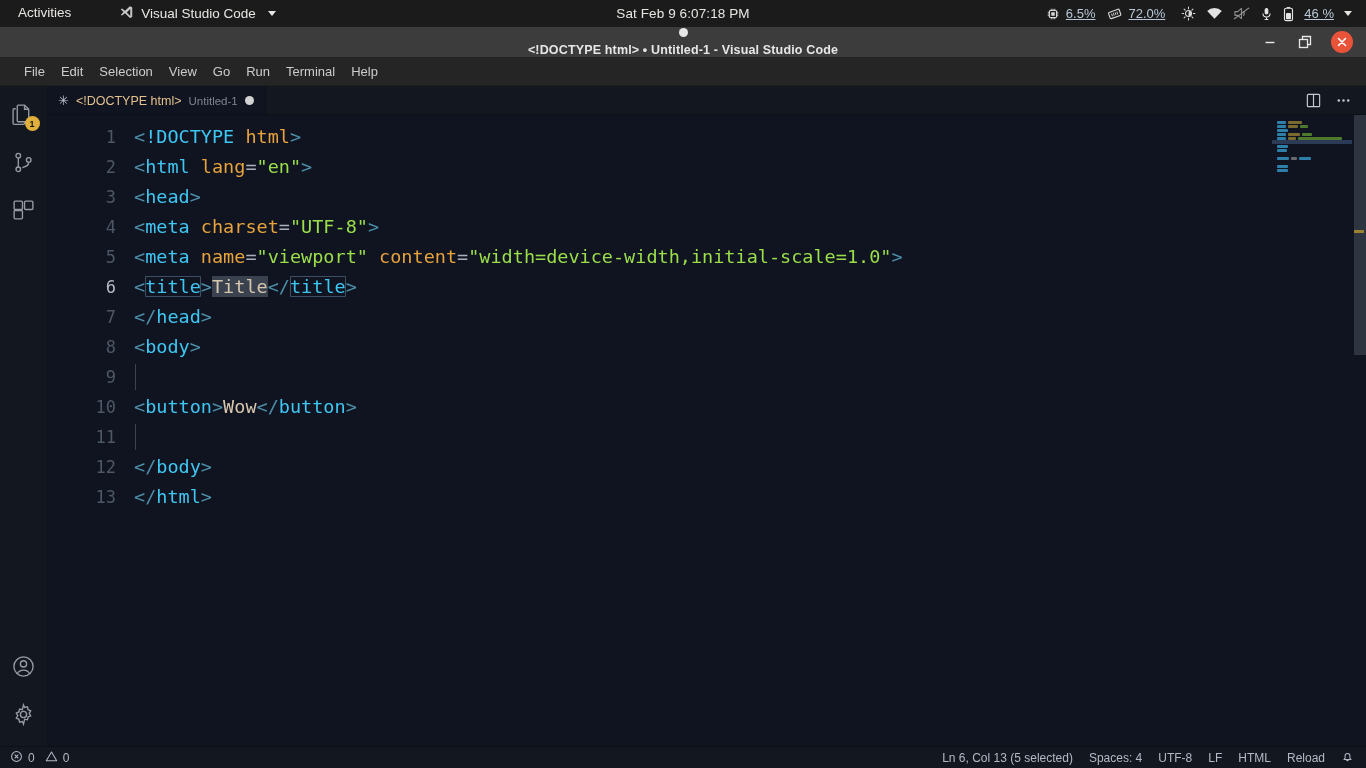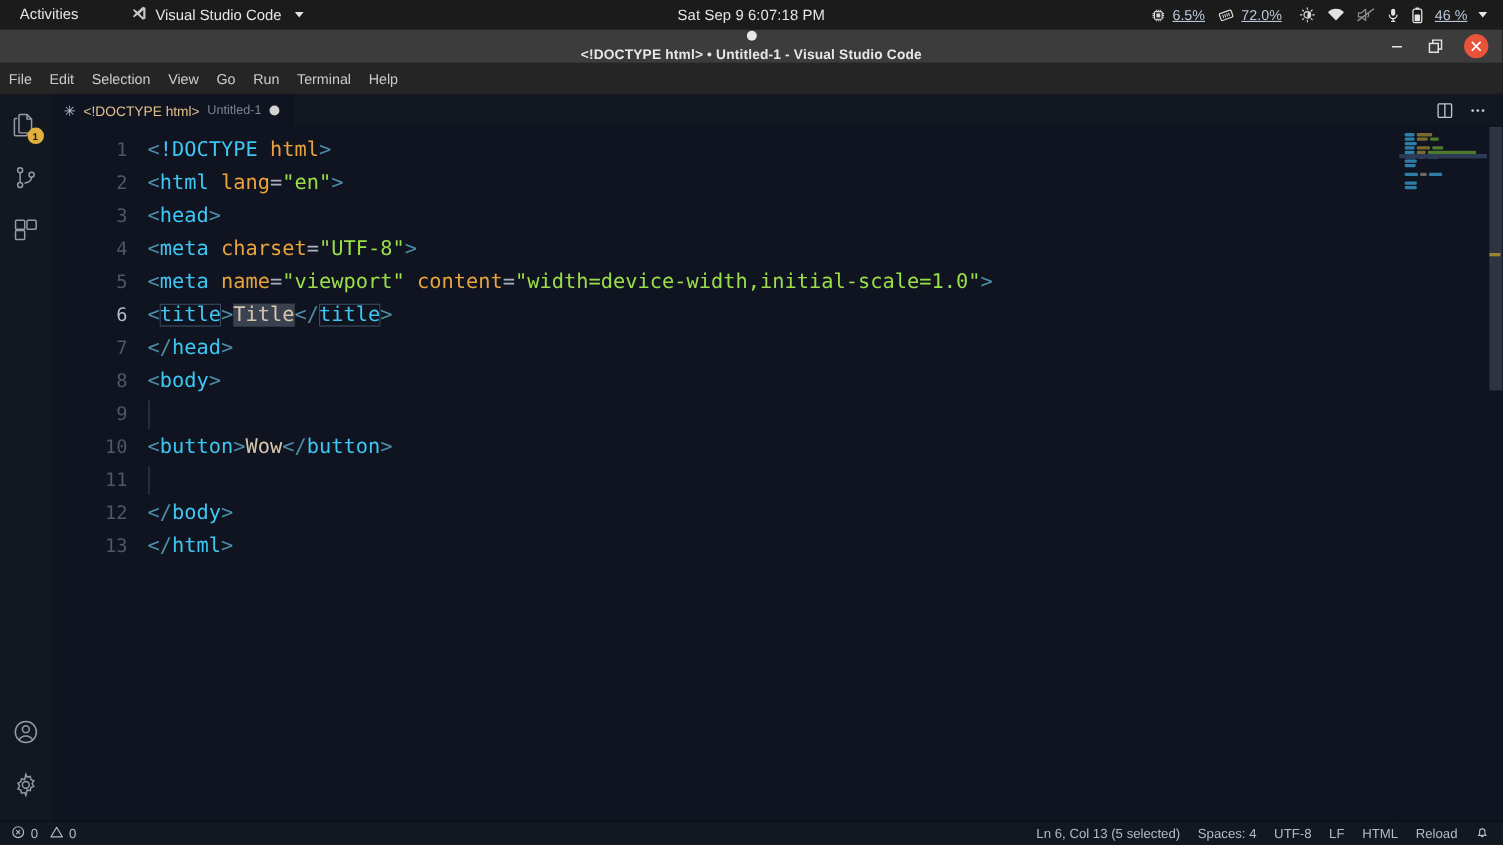"Sat Sep 9 6:07:18 PM" span { text: Sep -> Feb }
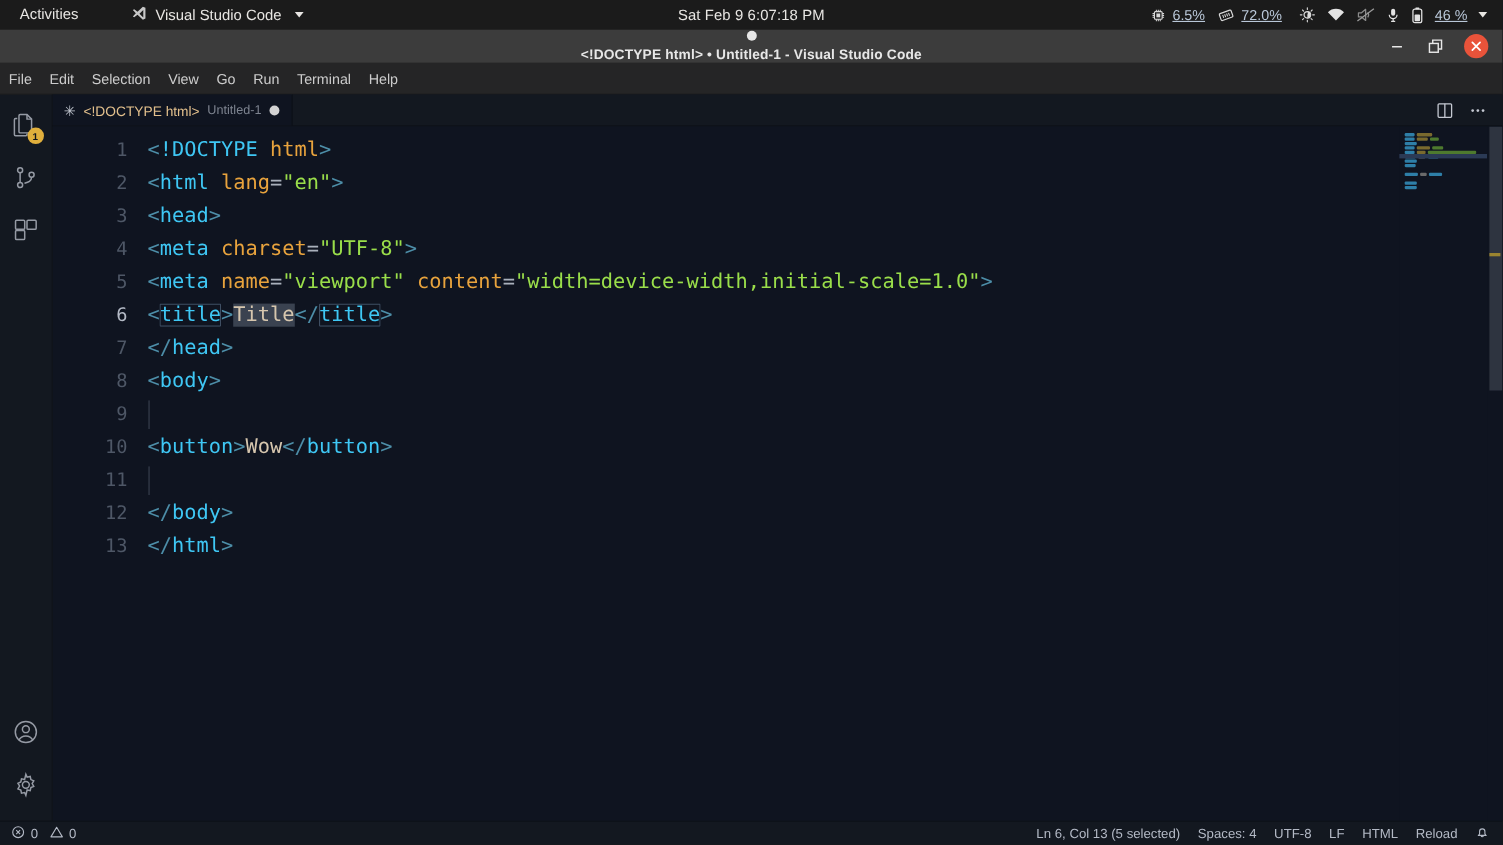"File" #menubar { padding-left: 0 -> 16px }
